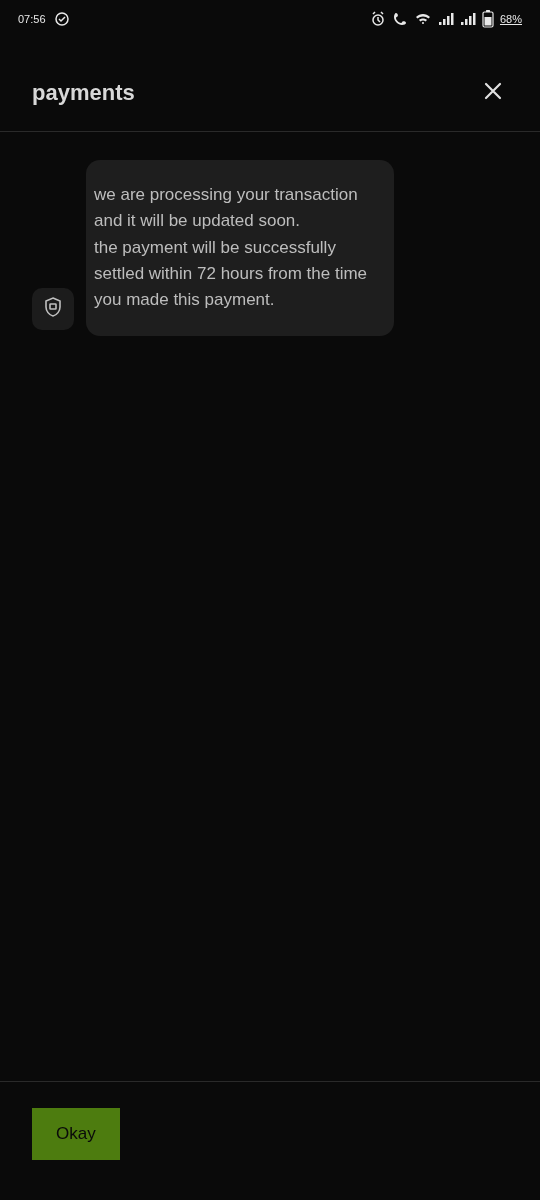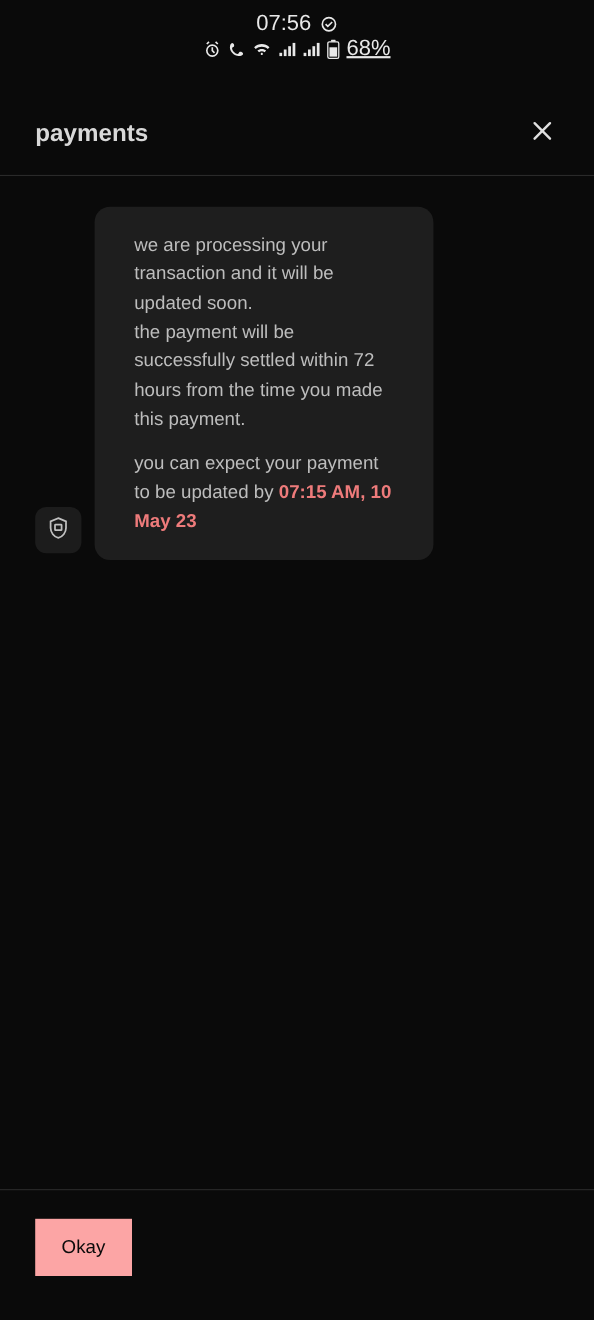"07:56" .status-bar { flex-direction: column -> none; font-size: 20px -> 11px }
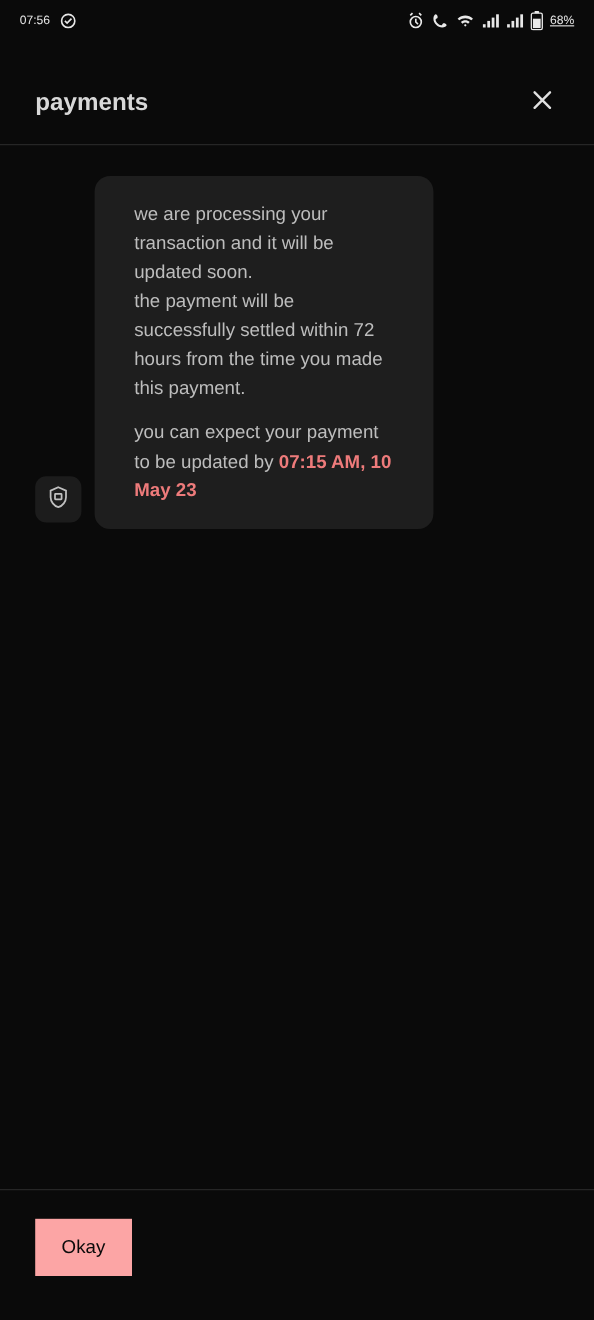"we are processing your transaction" .message-bubble { padding: 22px 36px -> 22px 8px }
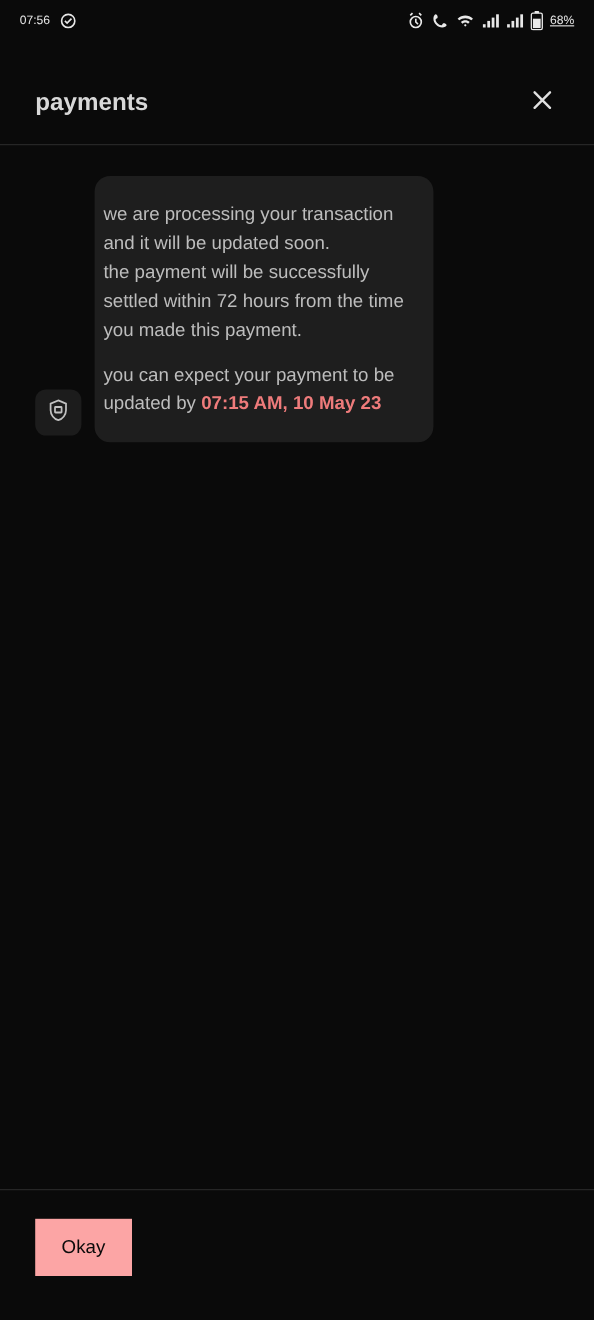"you can expect your payment" div.msg-para { html: <div> <span>you can expect your payment to be updated by </span><span>07:15 AM, 10 May 23</span> </div> -> none }
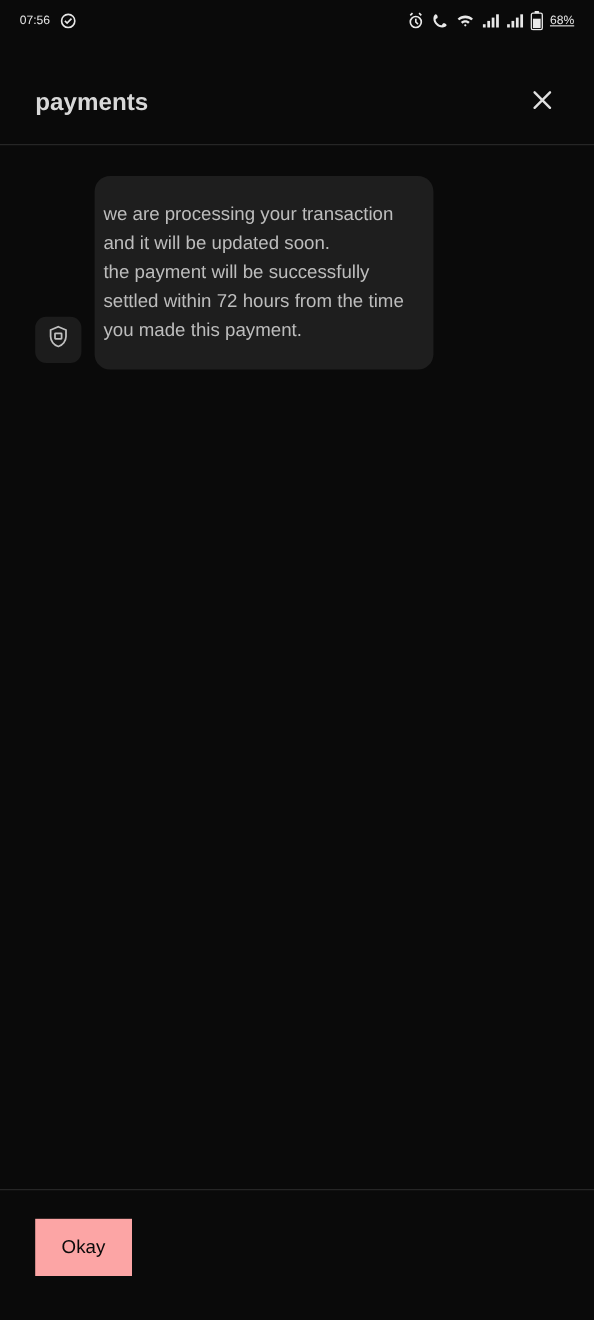"Okay" .okay-btn { background: #fca5a5 -> #4d7c0f }
